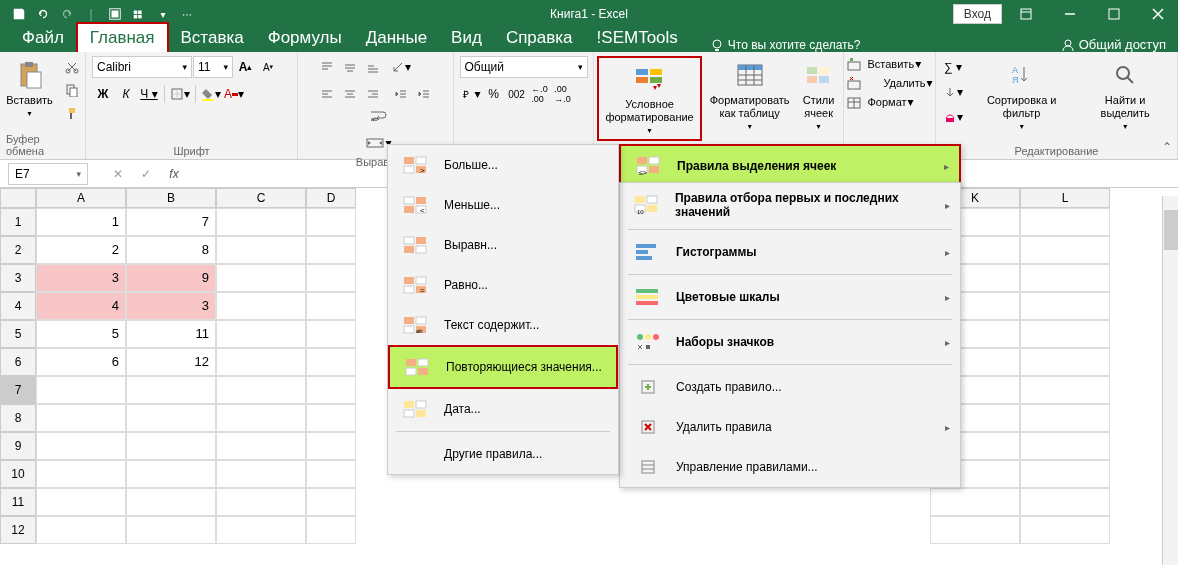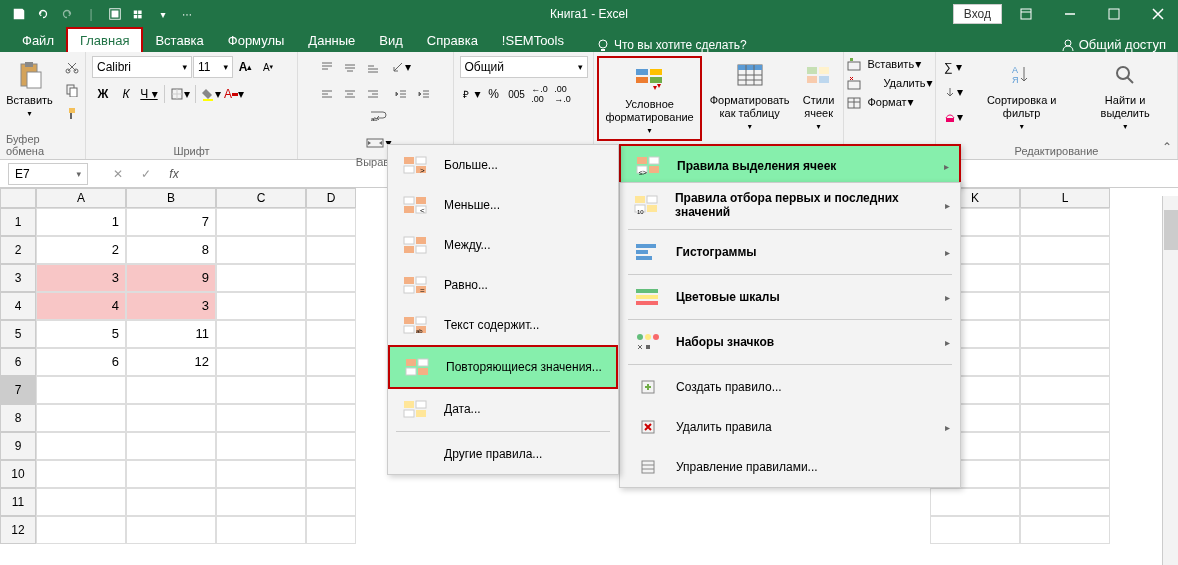"Файл" .tab { font-size: 13px -> 17px }
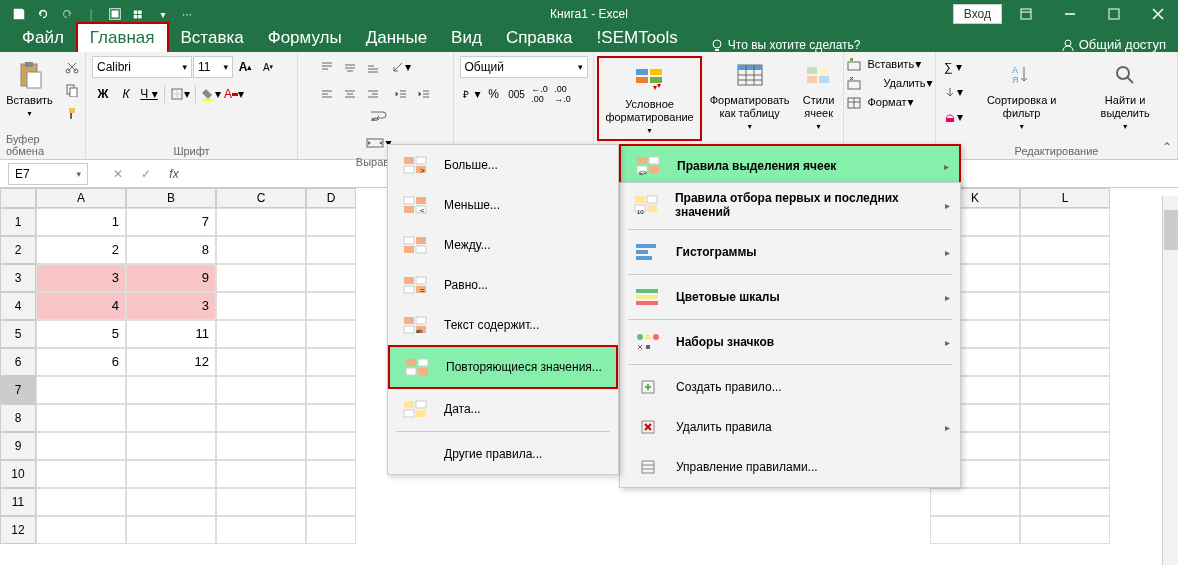"005" div.sm-btn { text: 005 -> 002 }
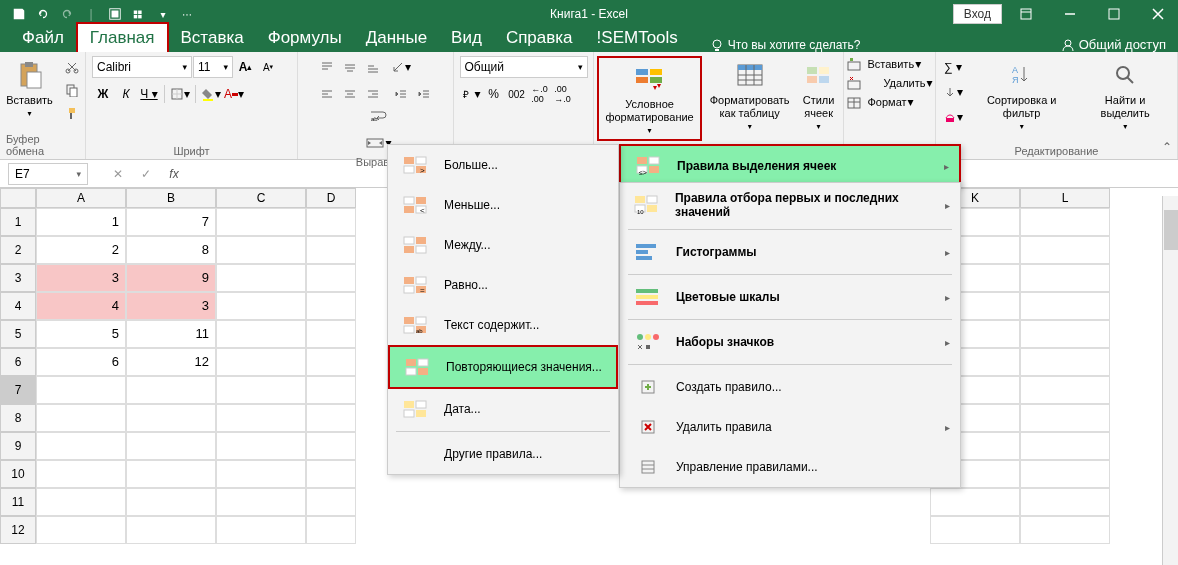"Правила выделения ячеек" .menu-item.highlight-red { background: #86efac -> #bef264 }
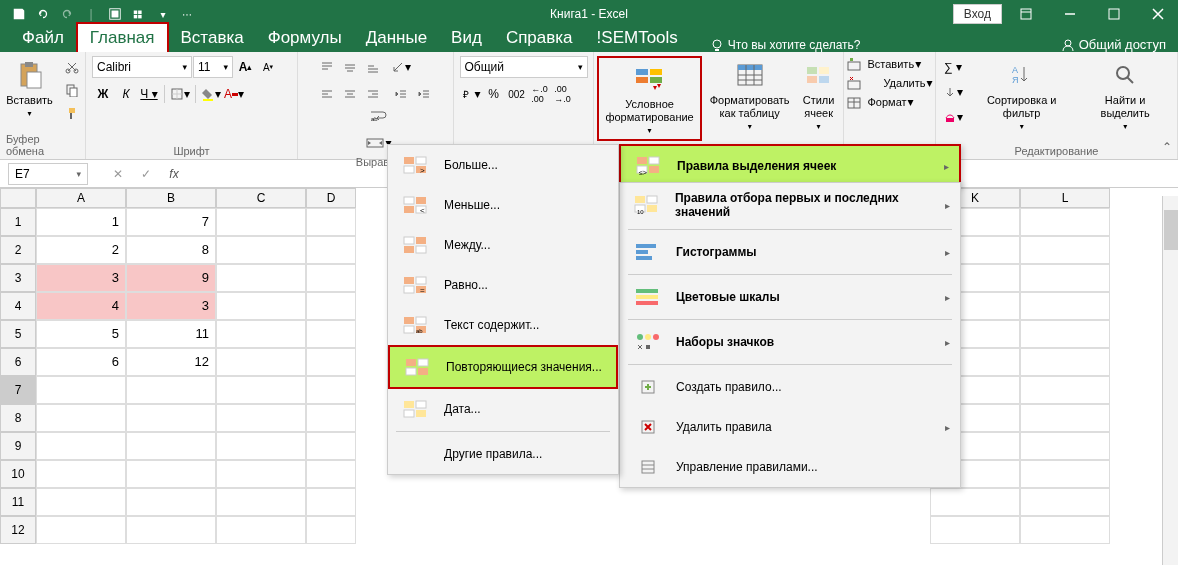"Между..." span { text: Между -> Выравн }
